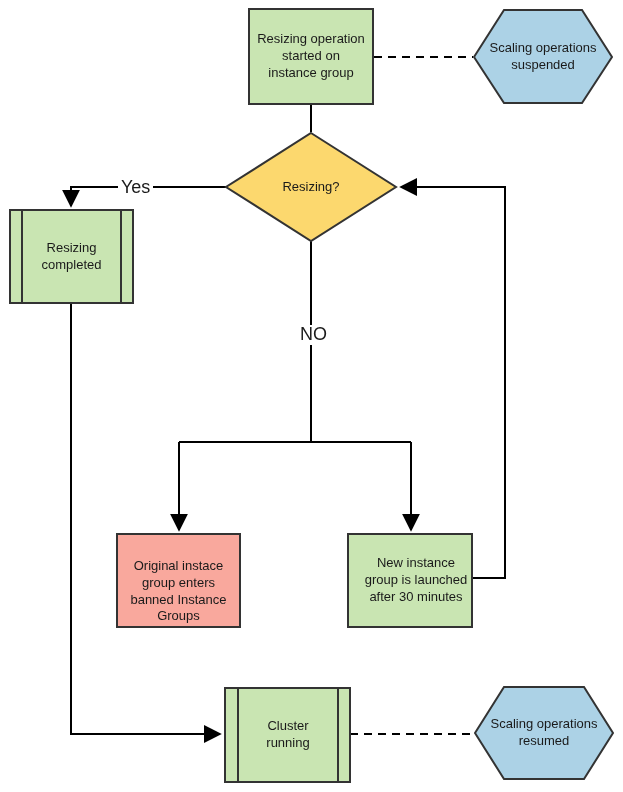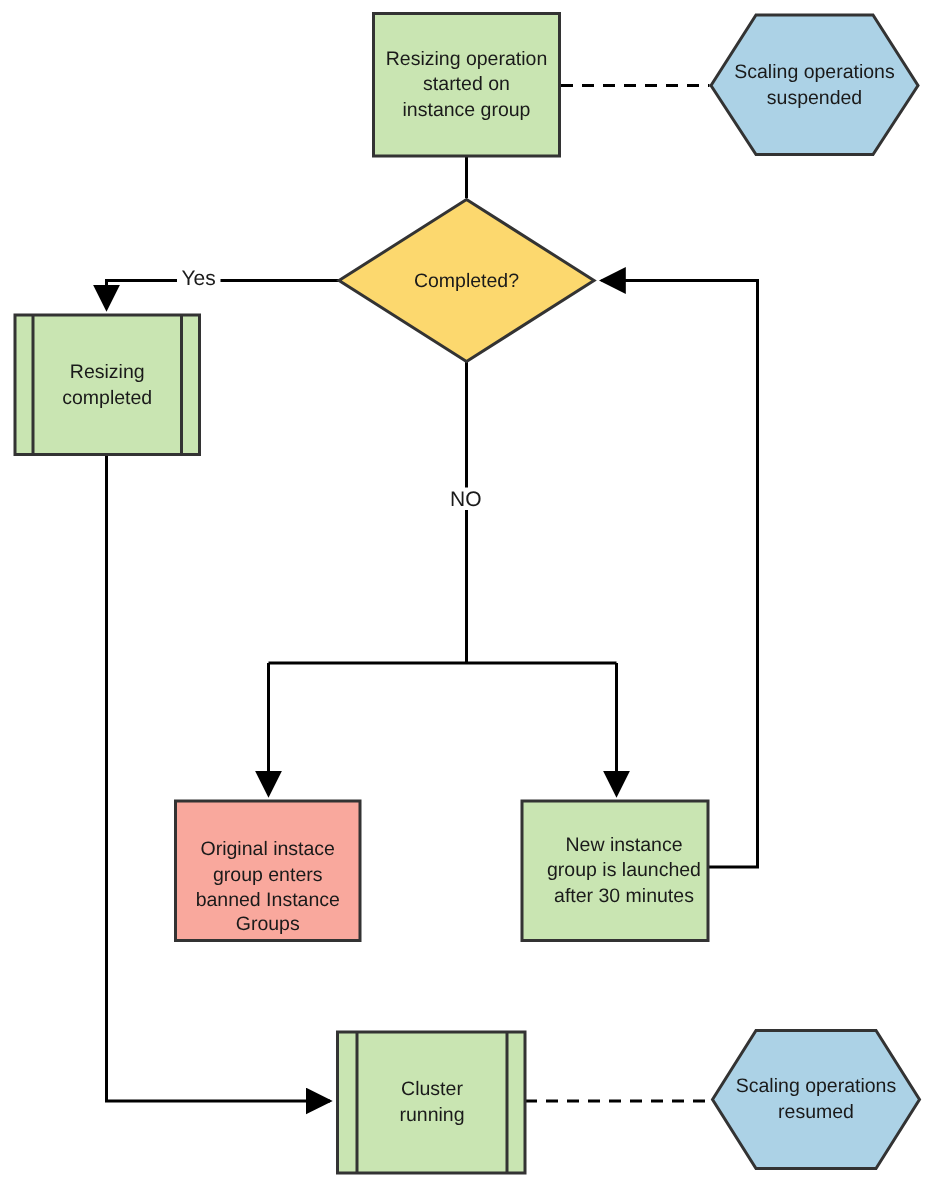"Yes" .edge-label { font-size: 14px -> 18px }
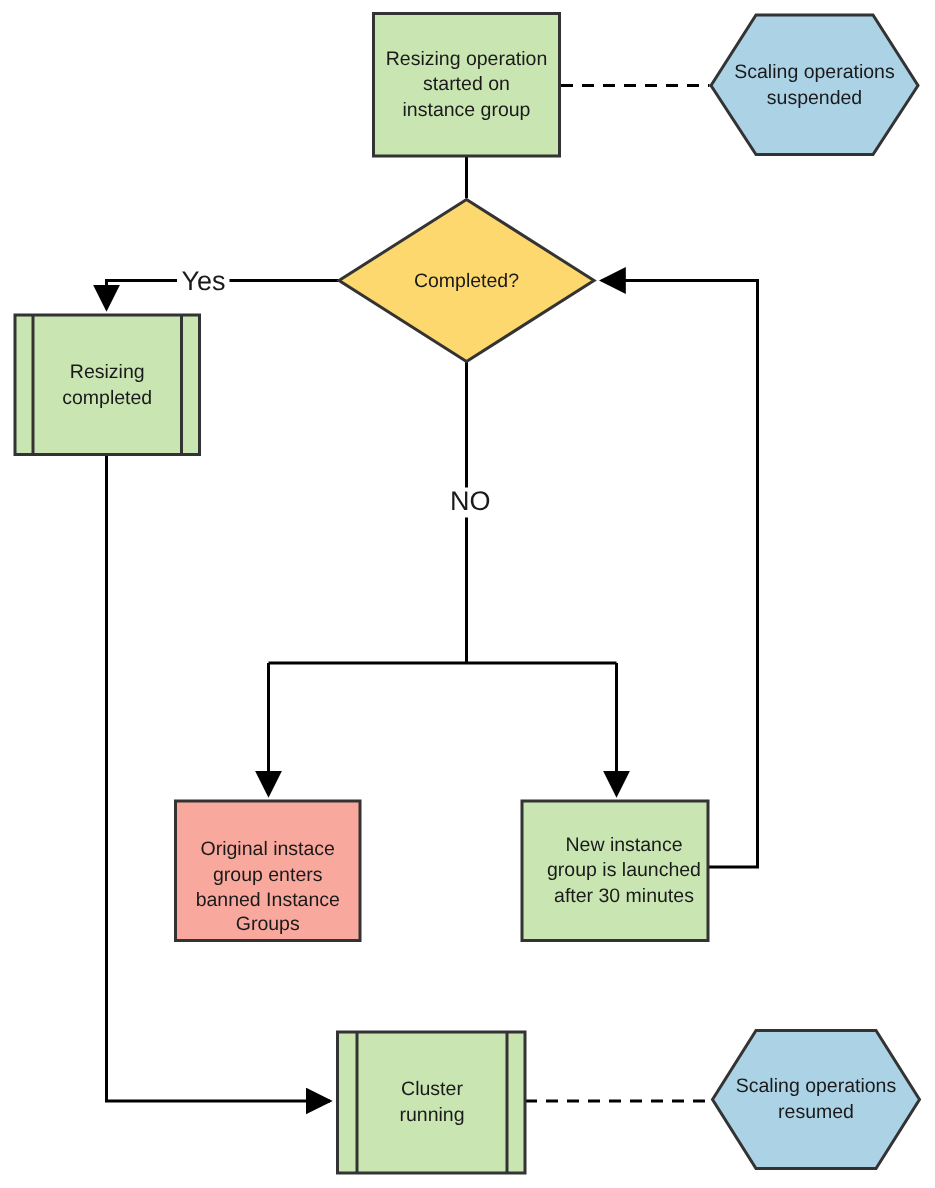"Completed?" div.node-label { text: Completed -> Resizing }
